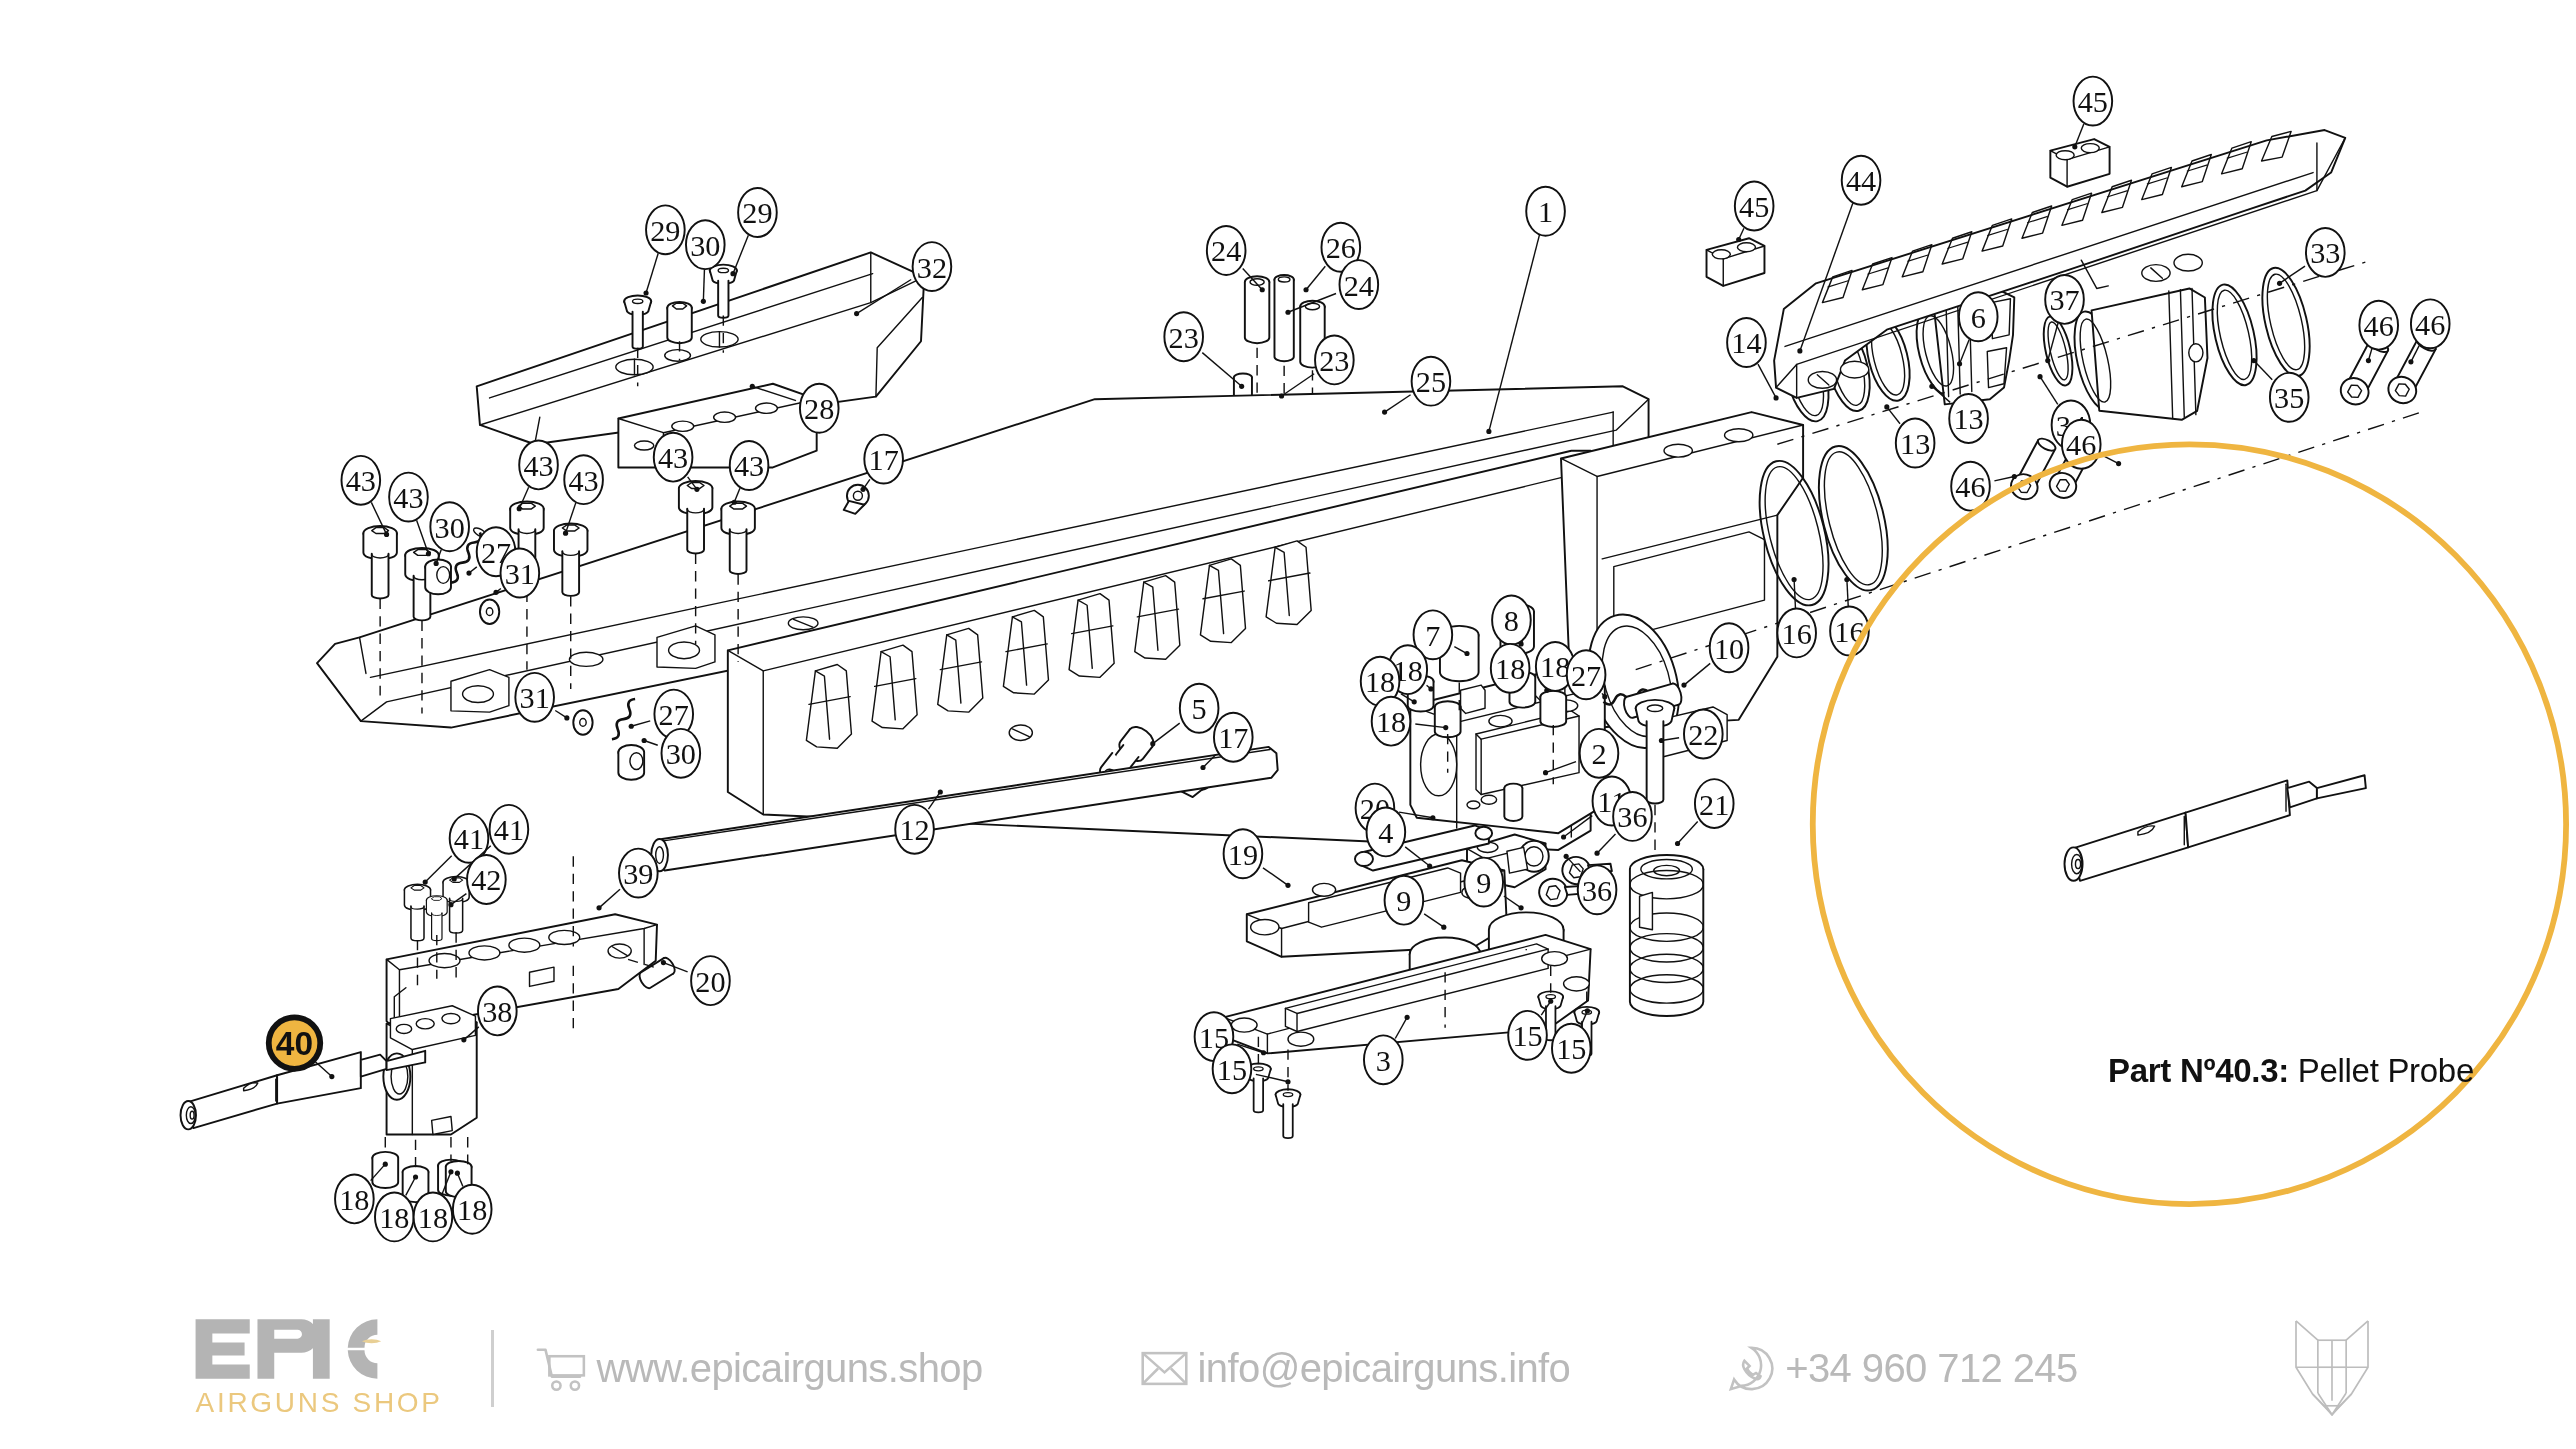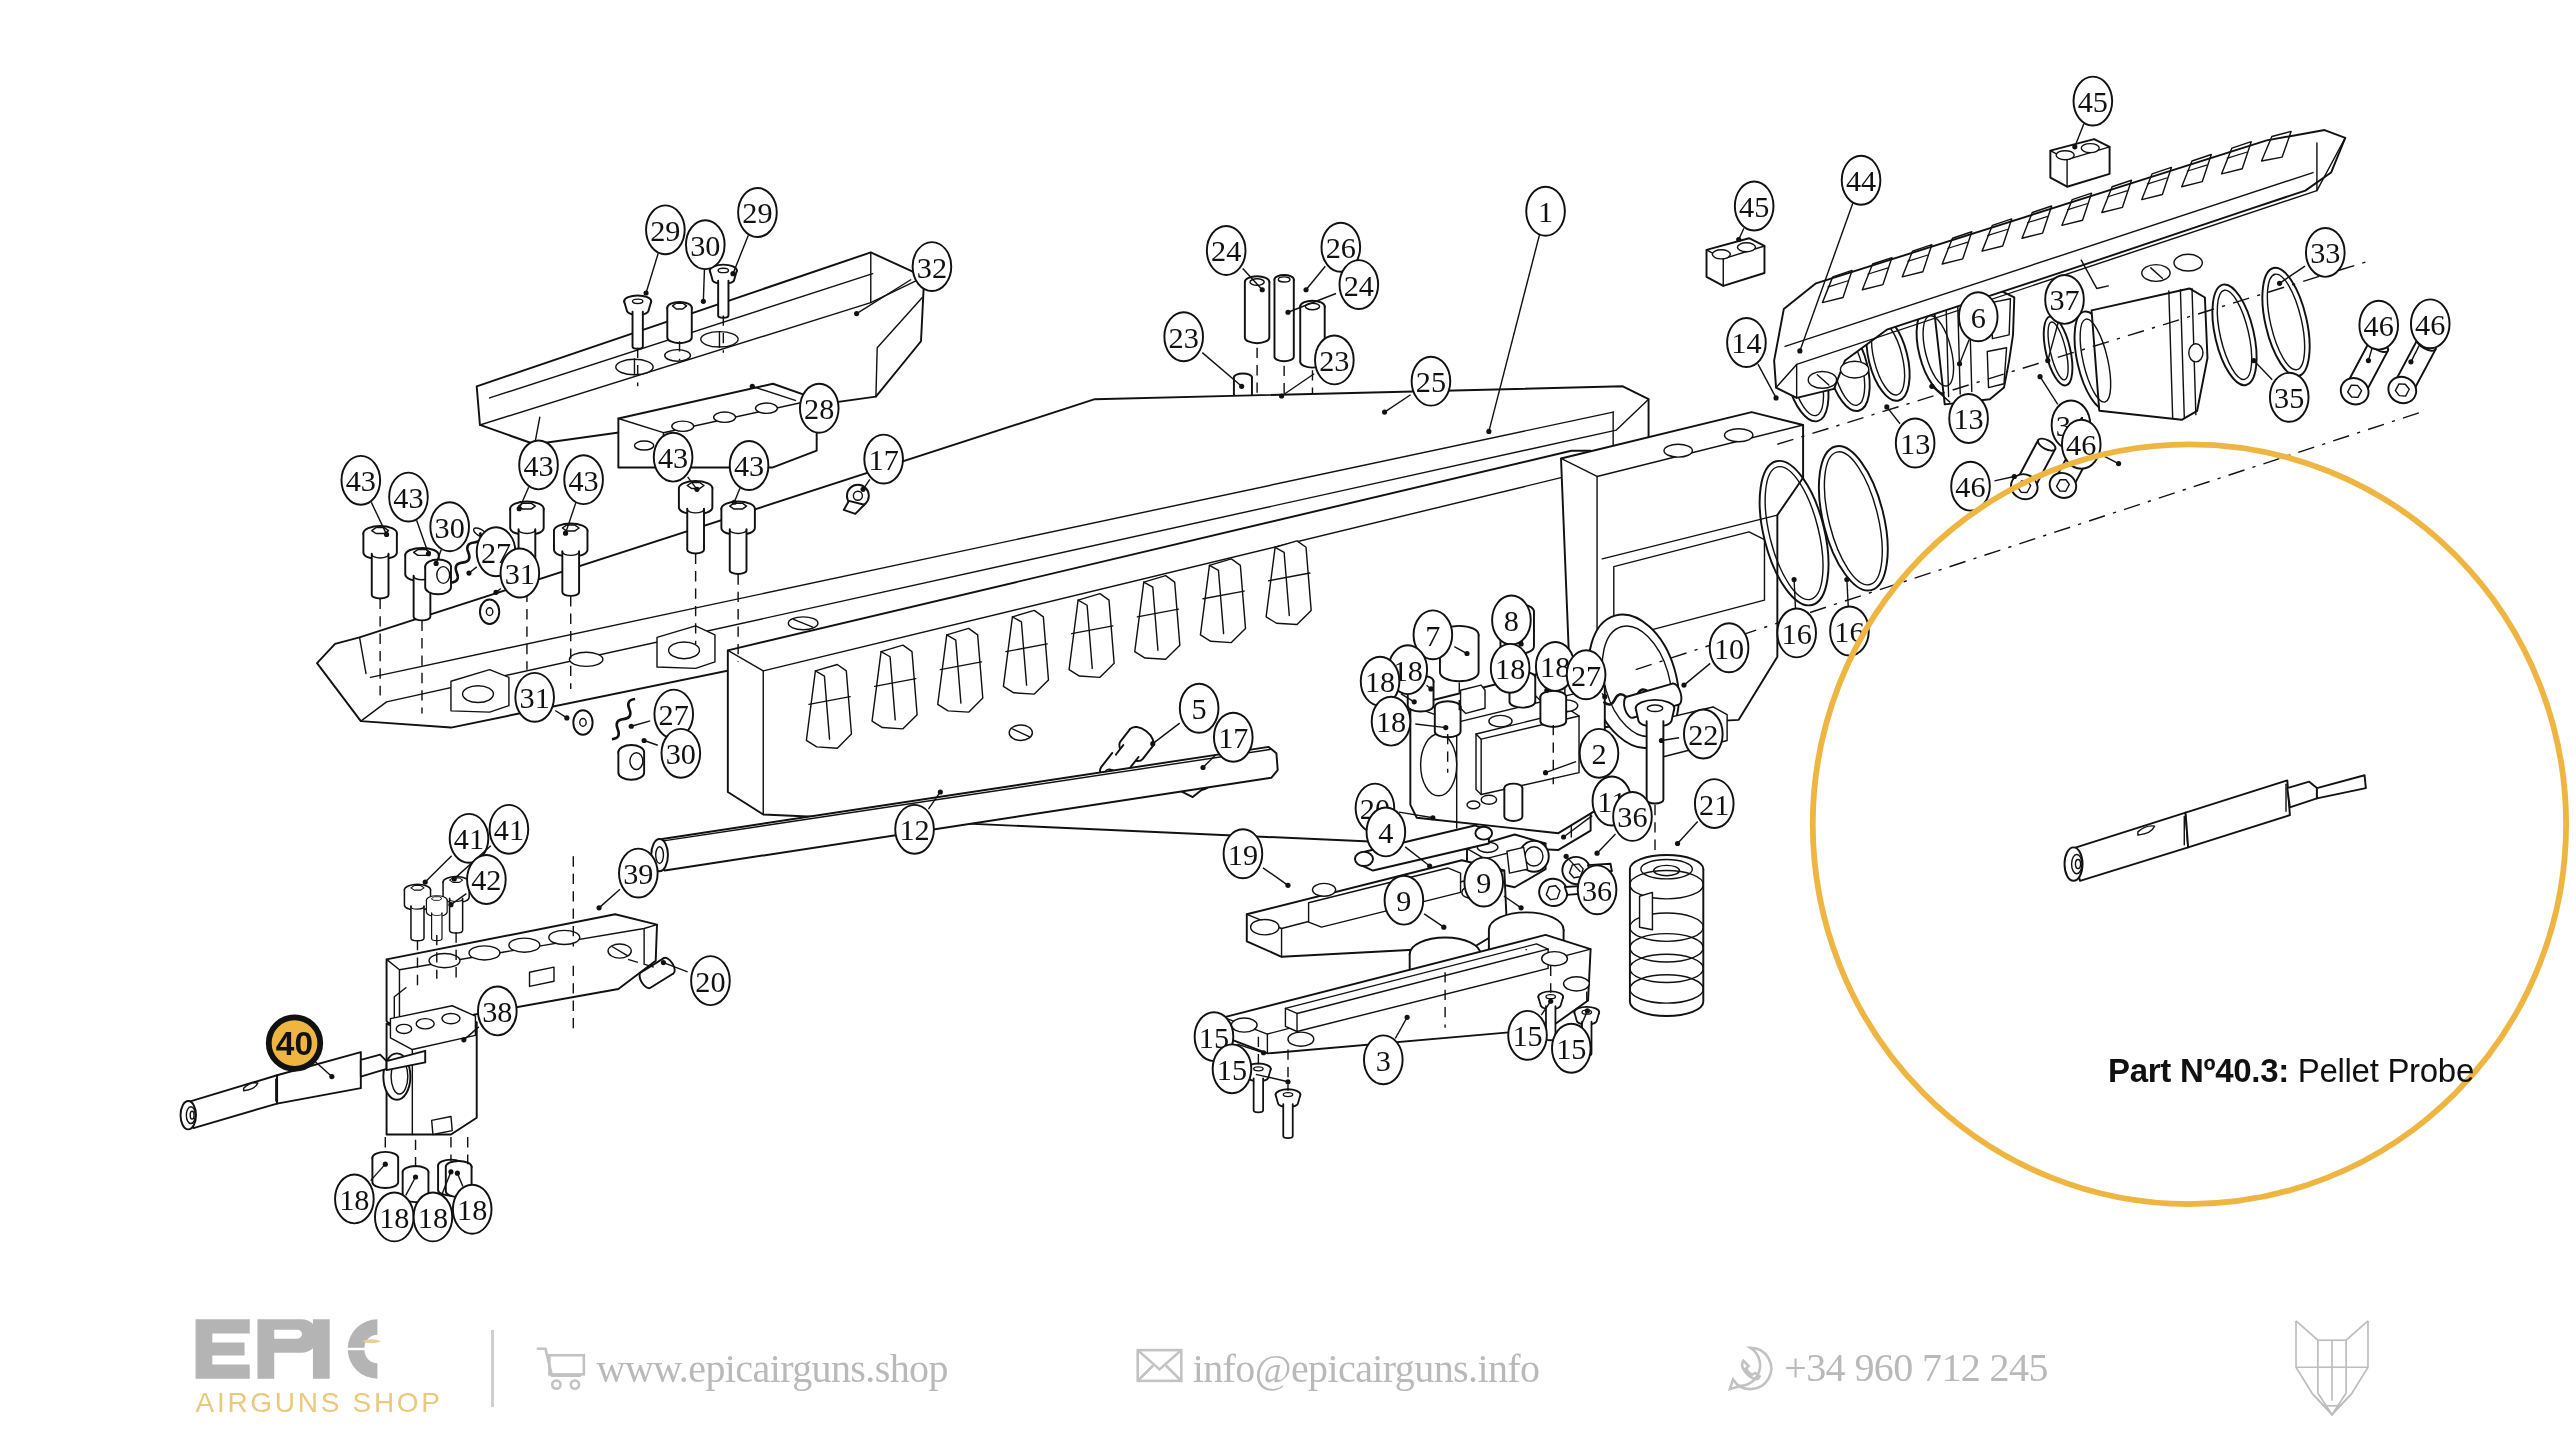"www.epicairguns.shop" .contact { align-items: flex-start -> center; font-family: Liberation Serif, serif -> none }
